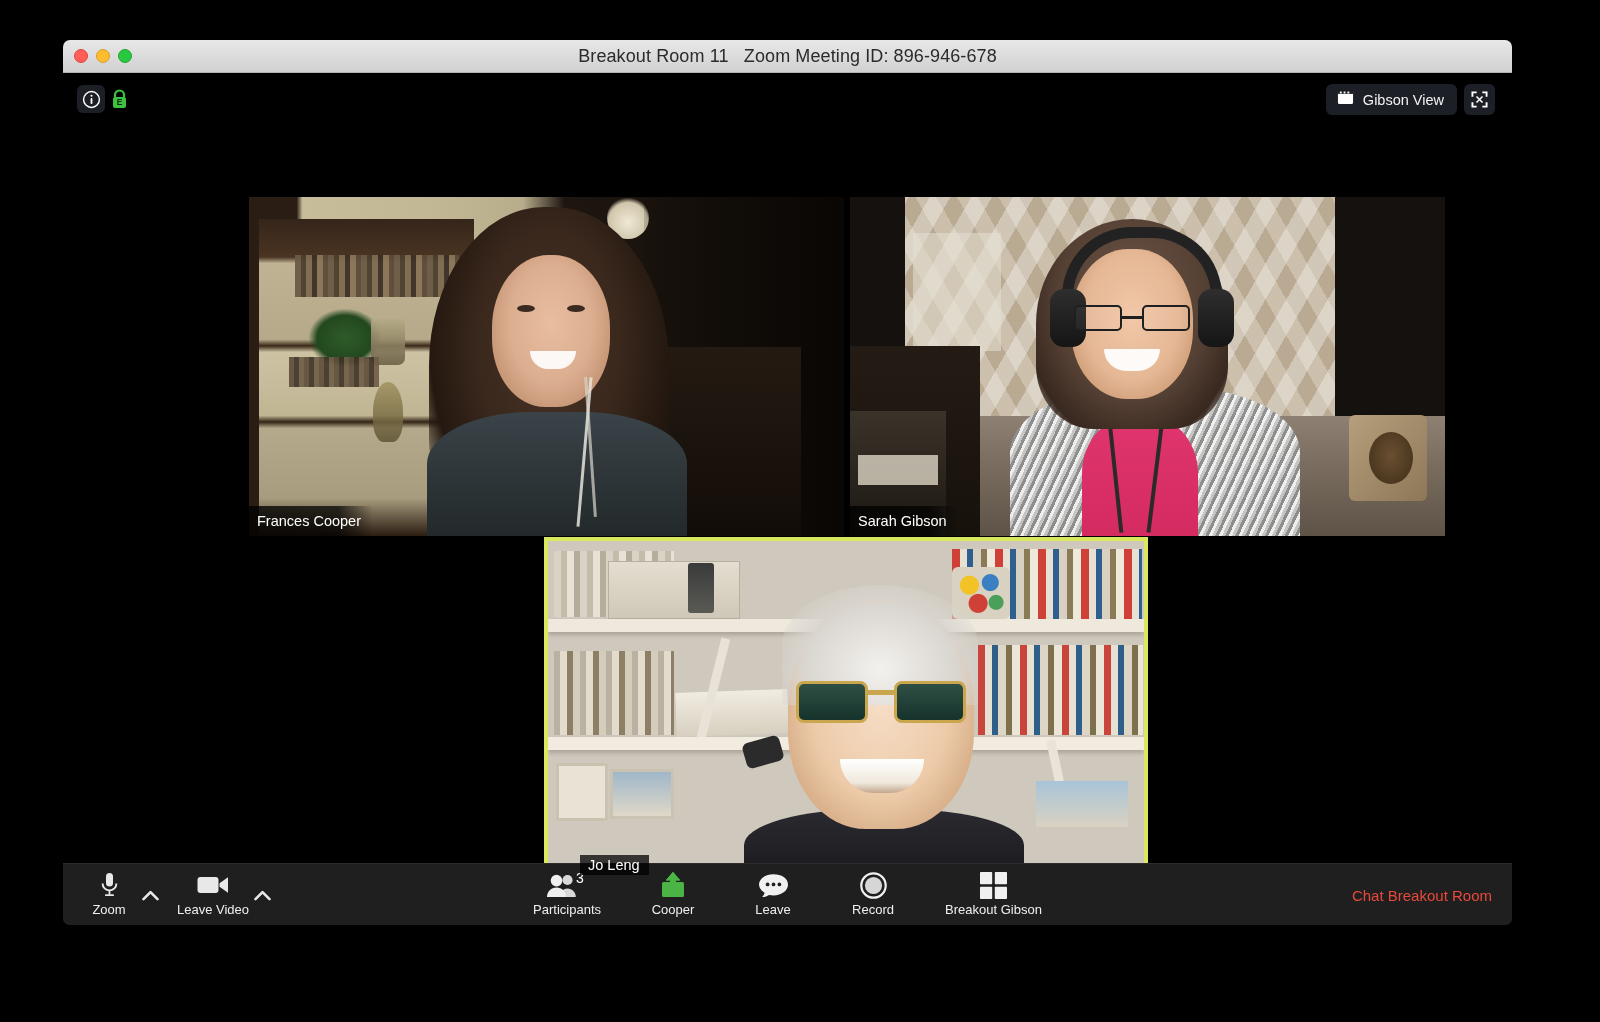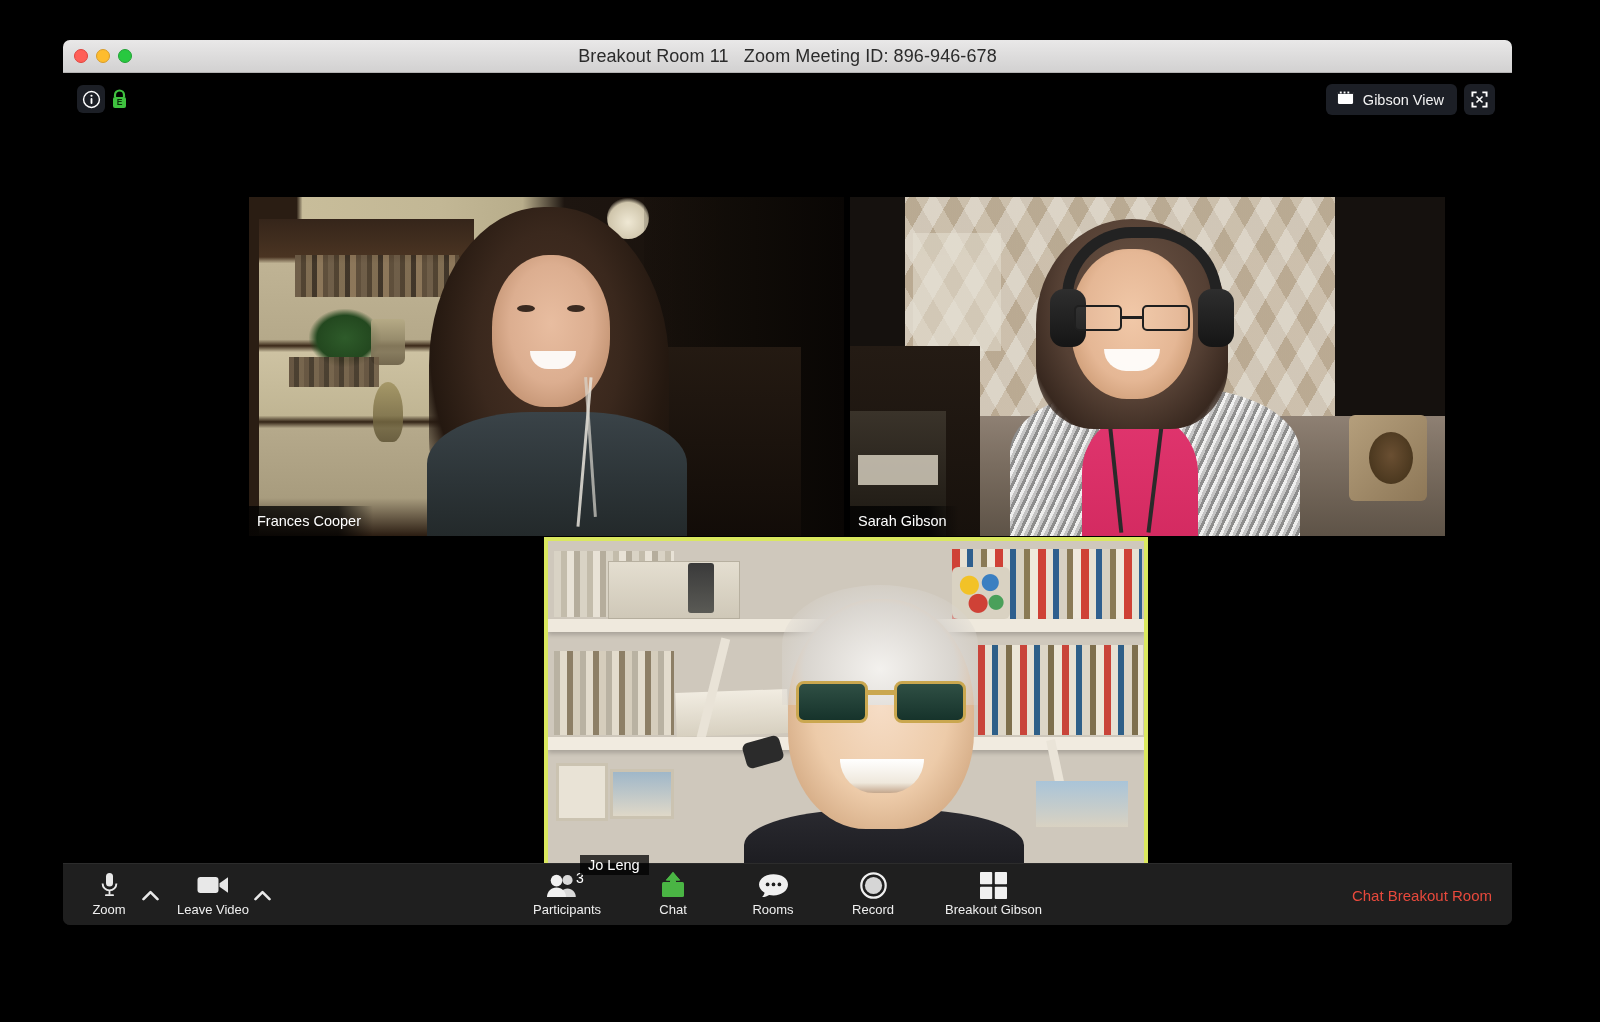"Chat" span.cap { text: Chat -> Cooper }
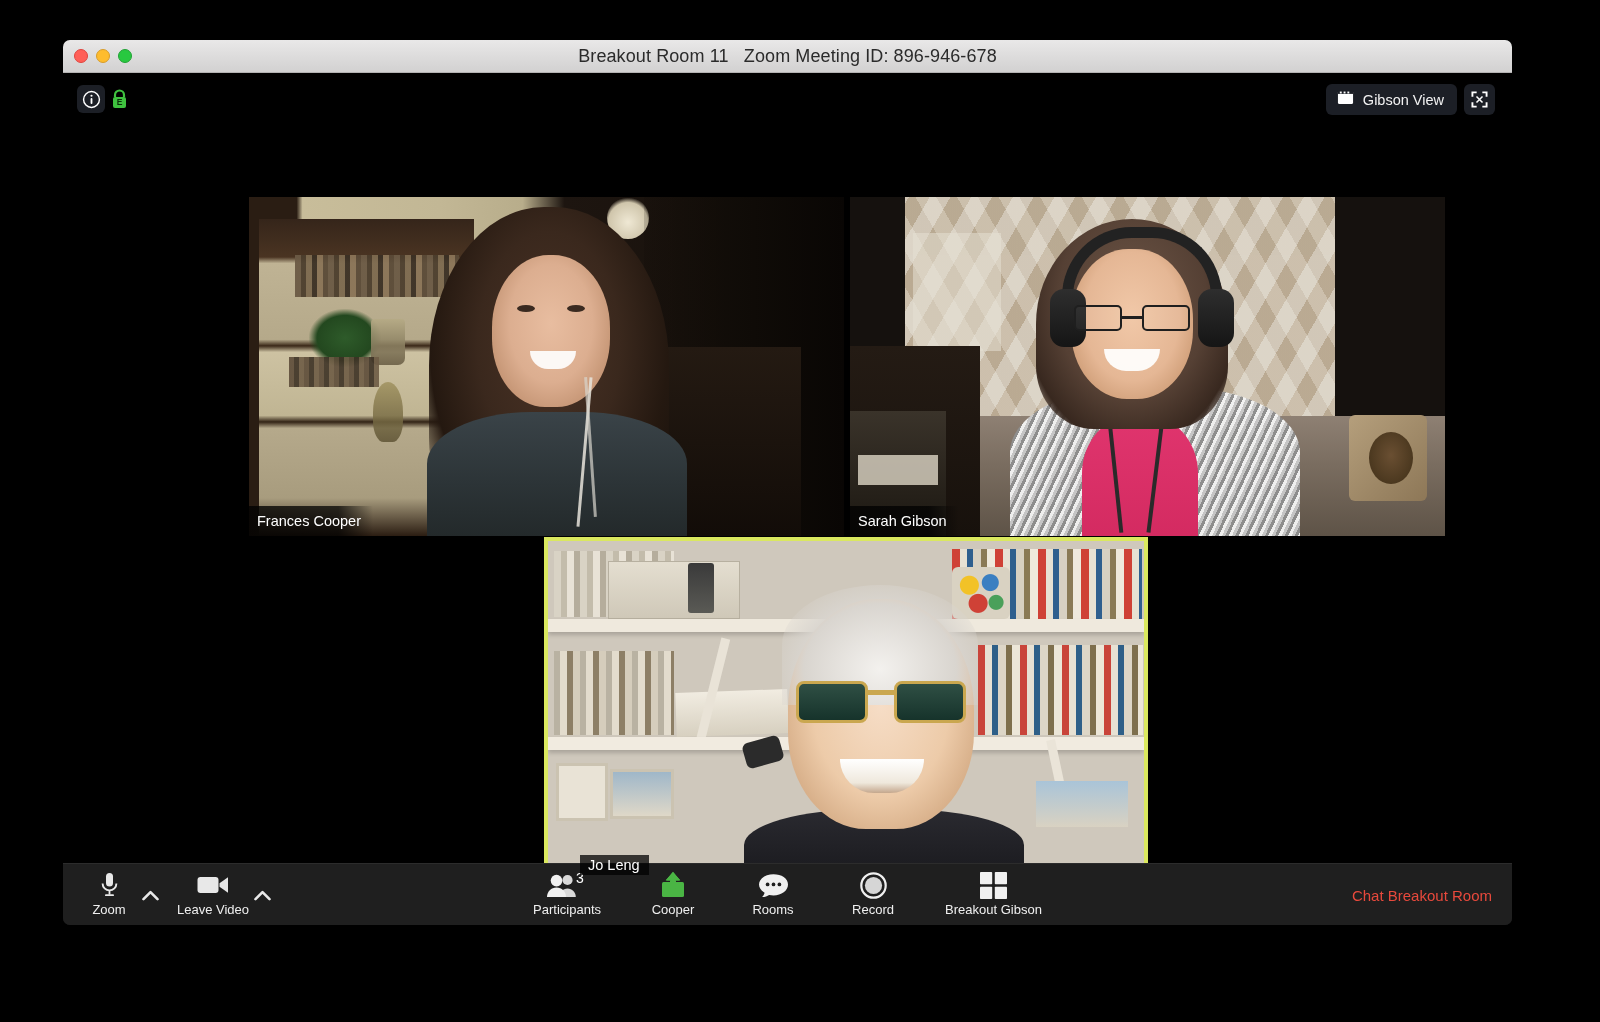"Rooms" span.cap { text: Rooms -> Leave }
